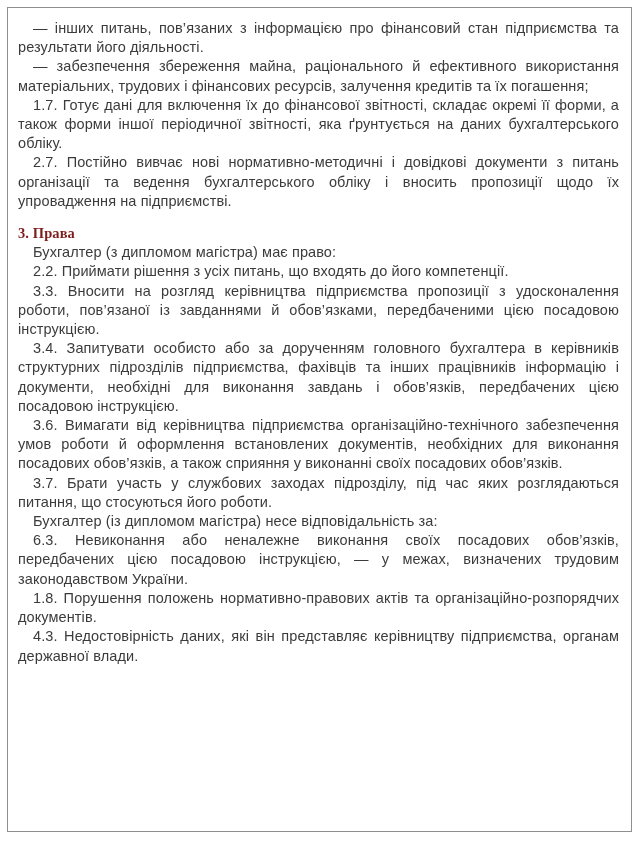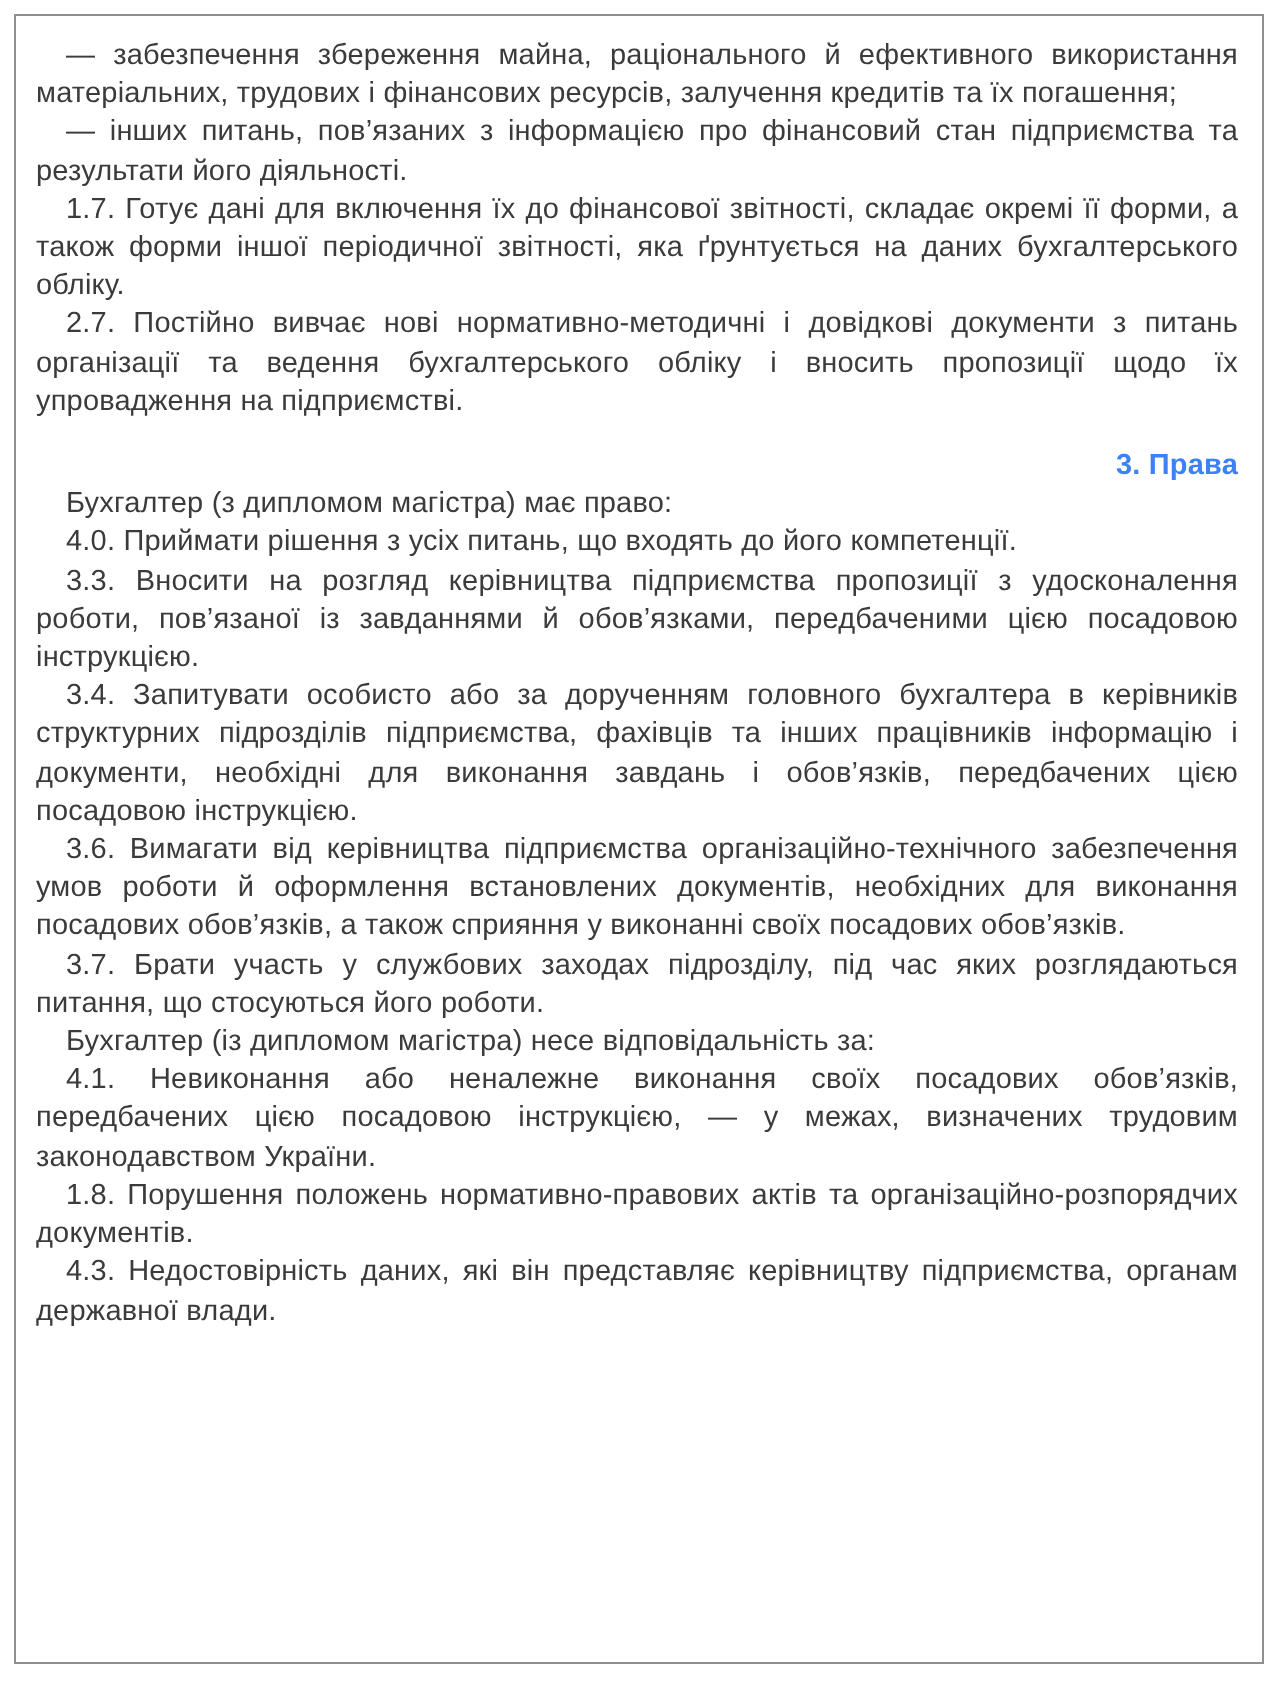"— забезпечення збереження майна," p { order: before "— інших питань, пов’язаних з" -> after "— інших питань, пов’язаних з" }
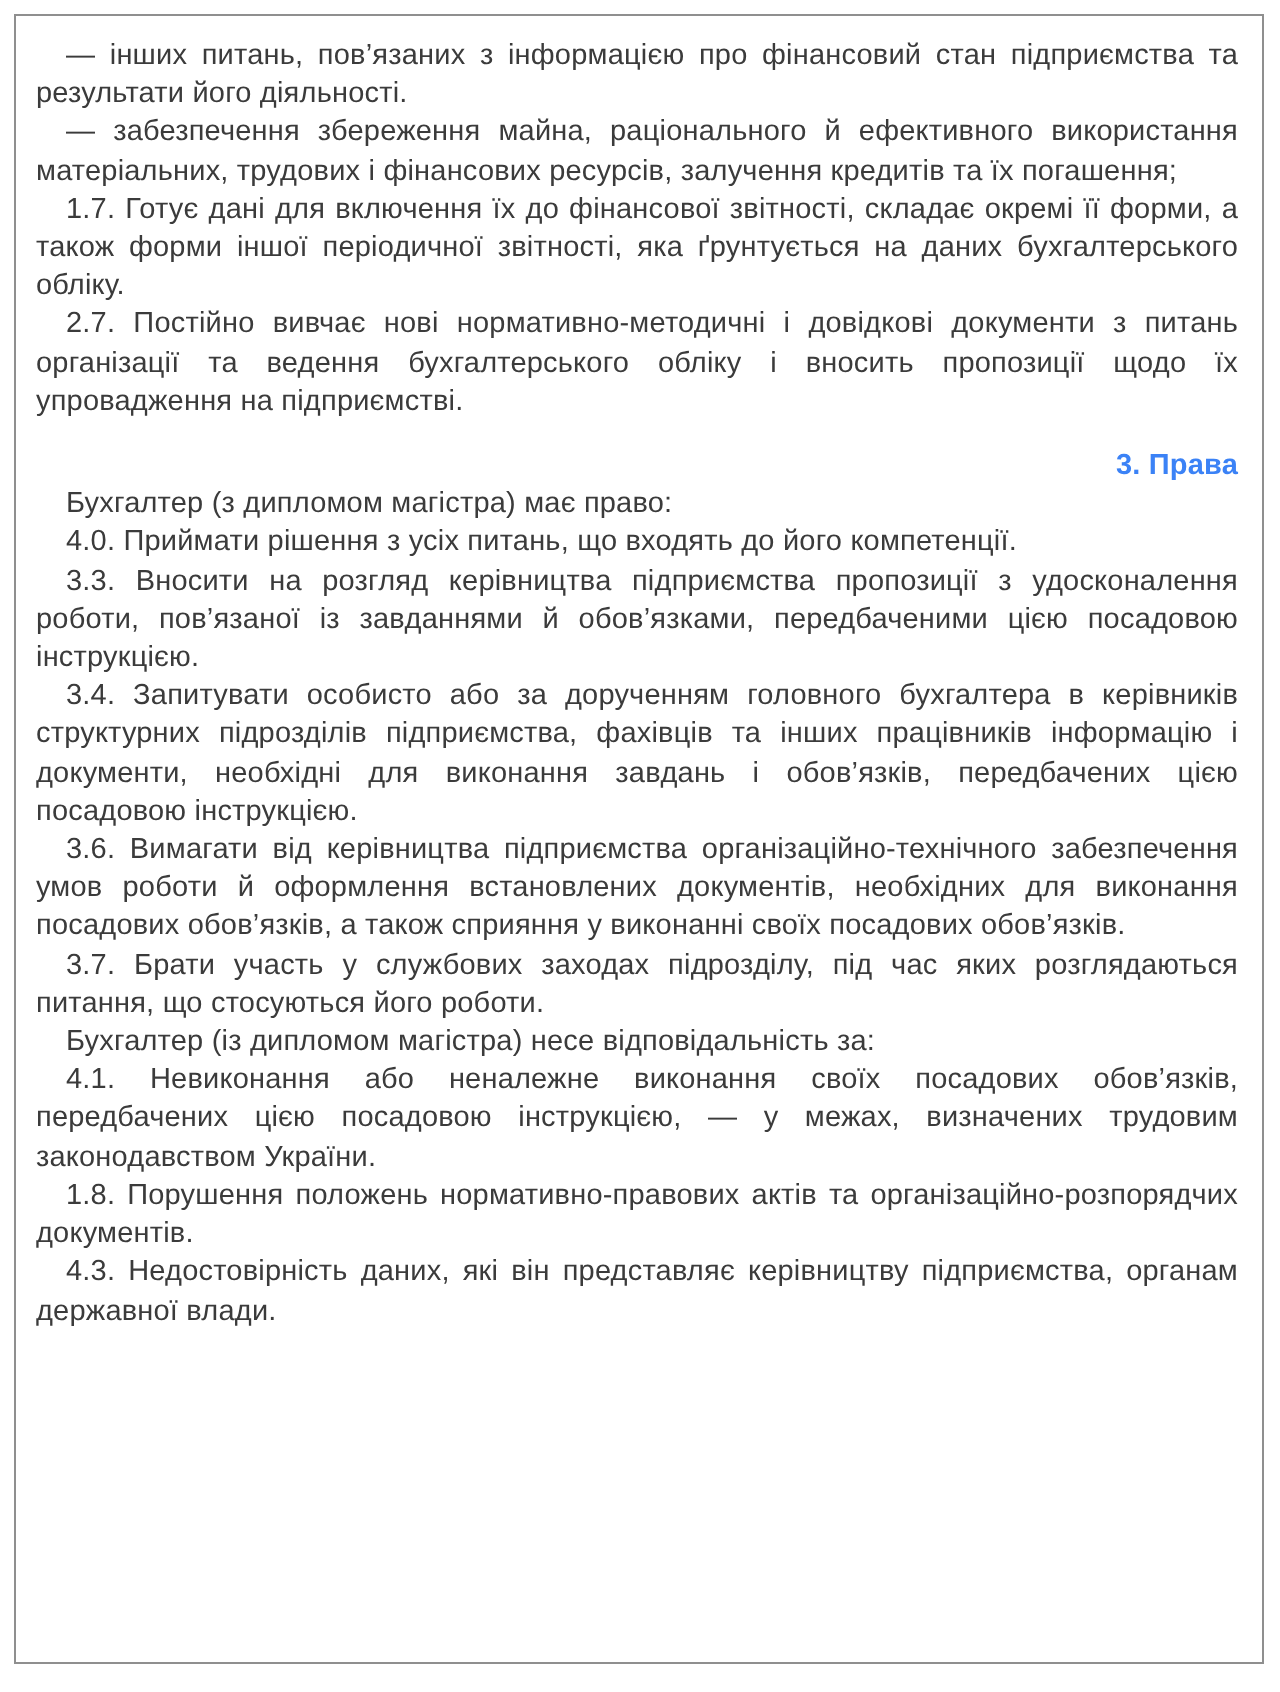"3. Права" .page-content .section-heading { color: #3b82f6 -> #7f1d1d; font-family: none -> Liberation Serif, serif; text-align: right -> left }
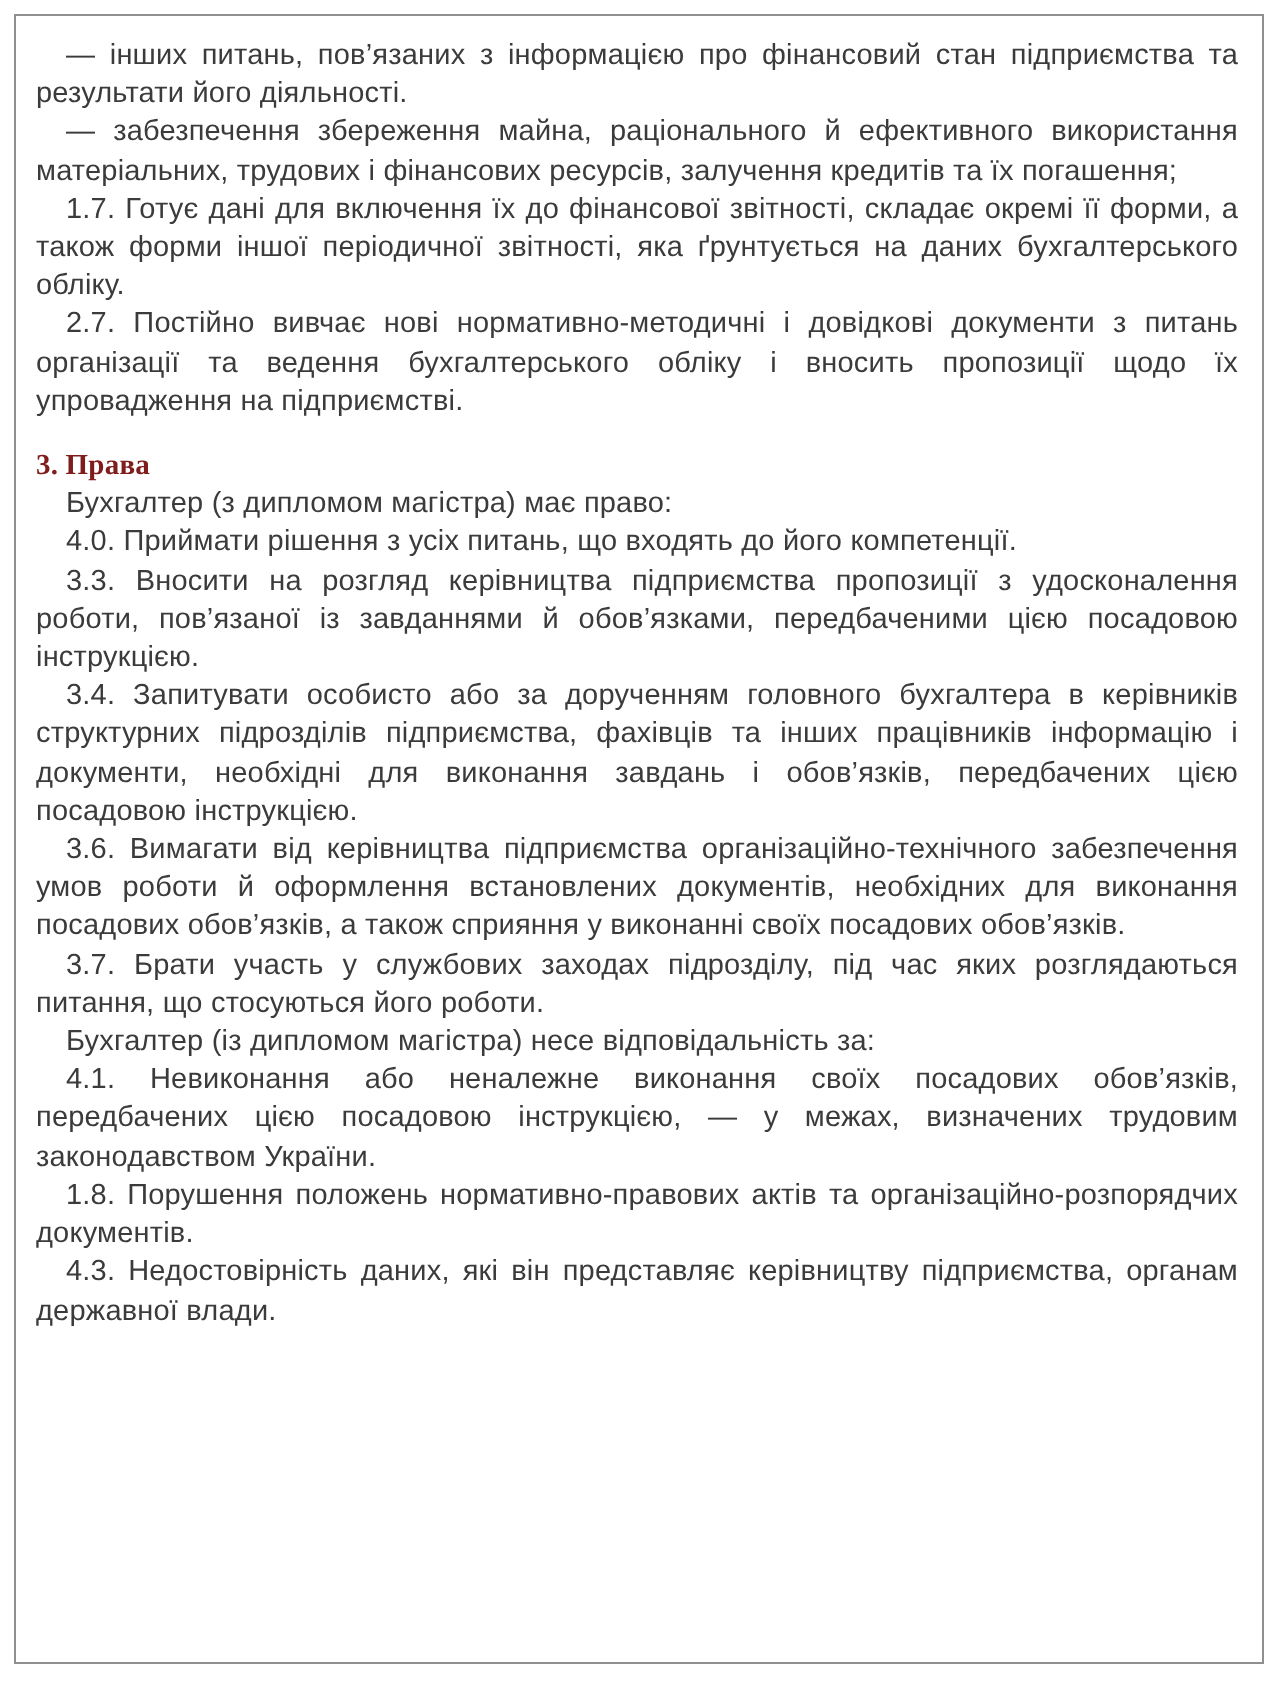"4.0. Приймати рішення з усіх" p { text: 4.0 -> 2.2 }
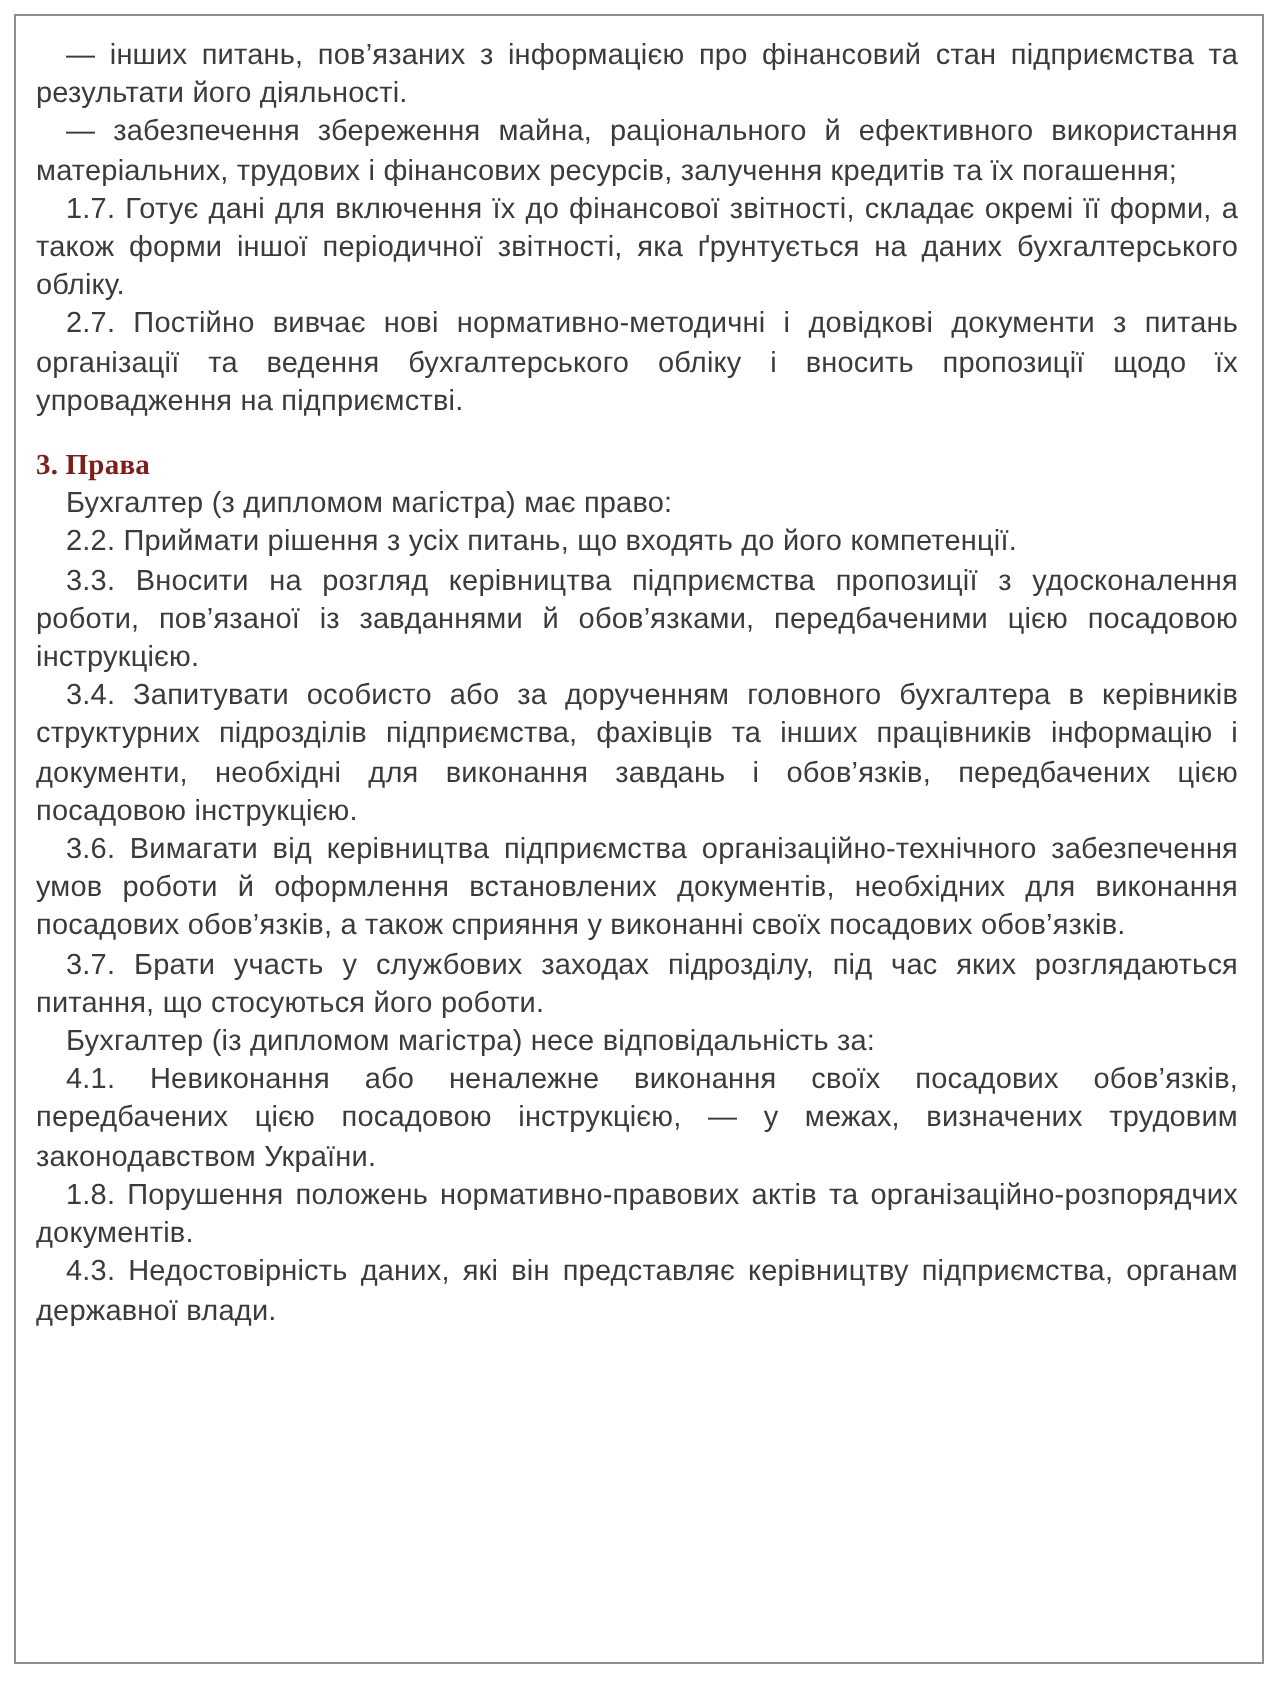"4.1. Невиконання або неналежне виконання" p { text: 4.1 -> 6.3 }
